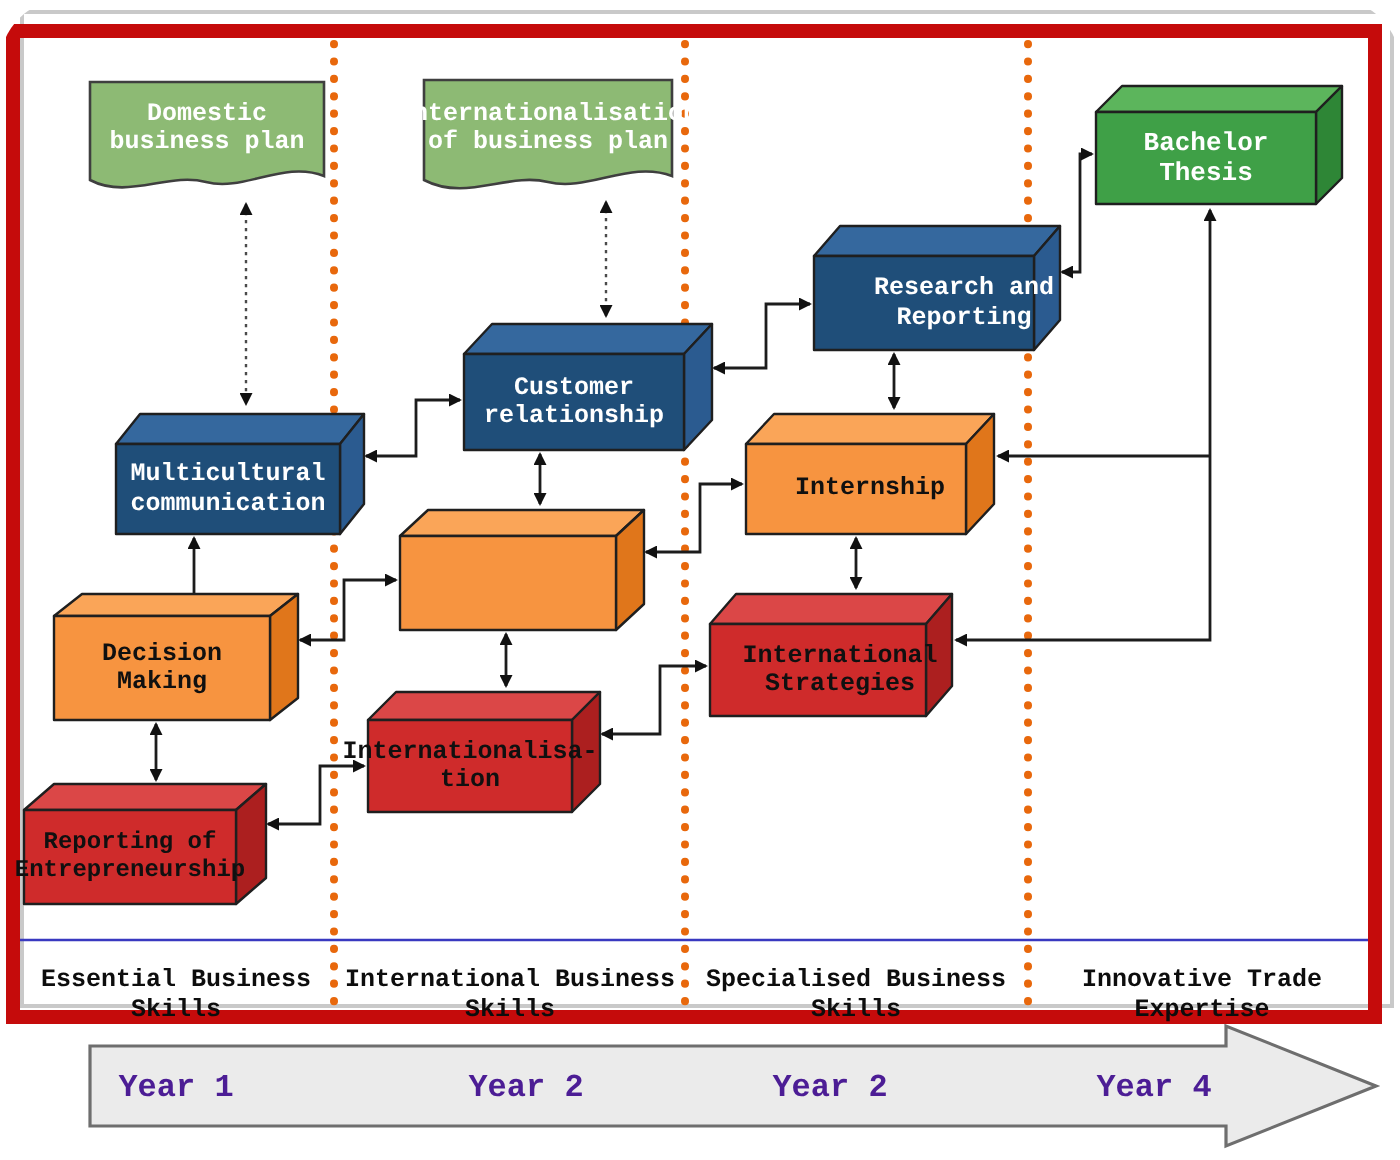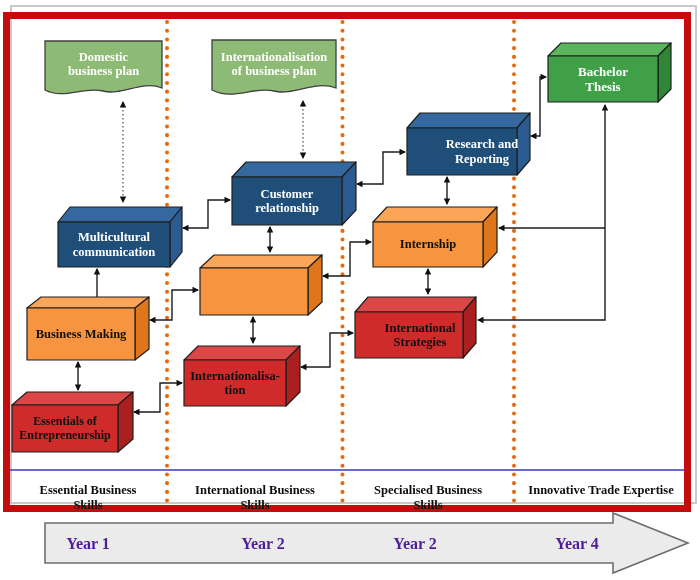"Domestic" #stage { border-radius: none -> 32px; font-family: Liberation Serif, serif -> Liberation Mono, monospace }
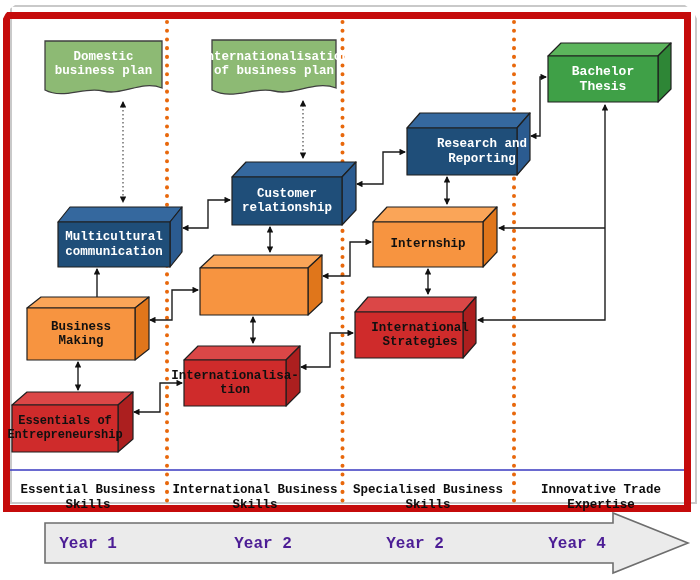"Internship" div.lbl { width: 110px -> 124px }
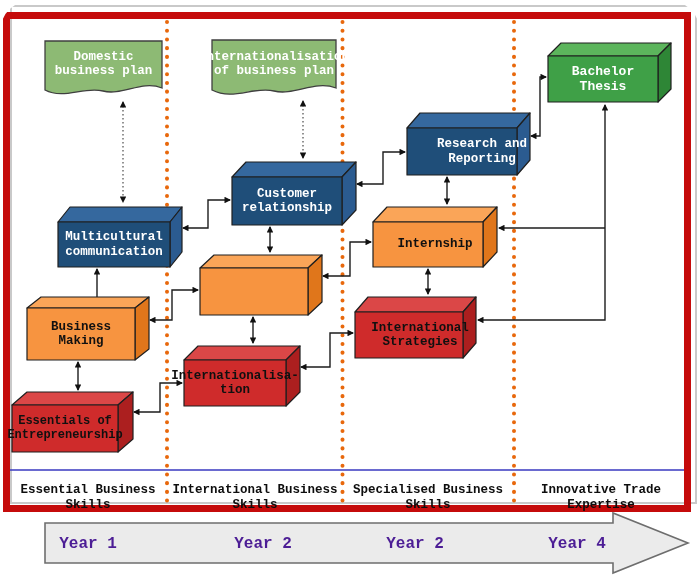"Business Making" div.lbl { text: Business -> Decision }
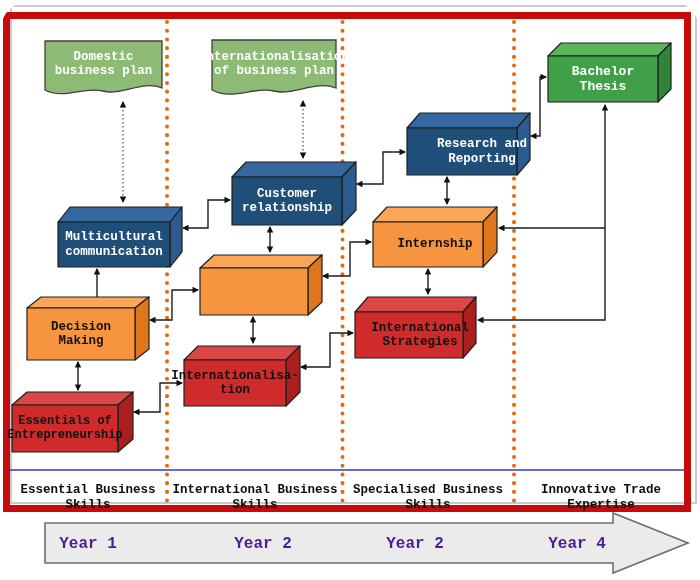"Essentials of" div.lbl { text: Essentials -> Reporting }
